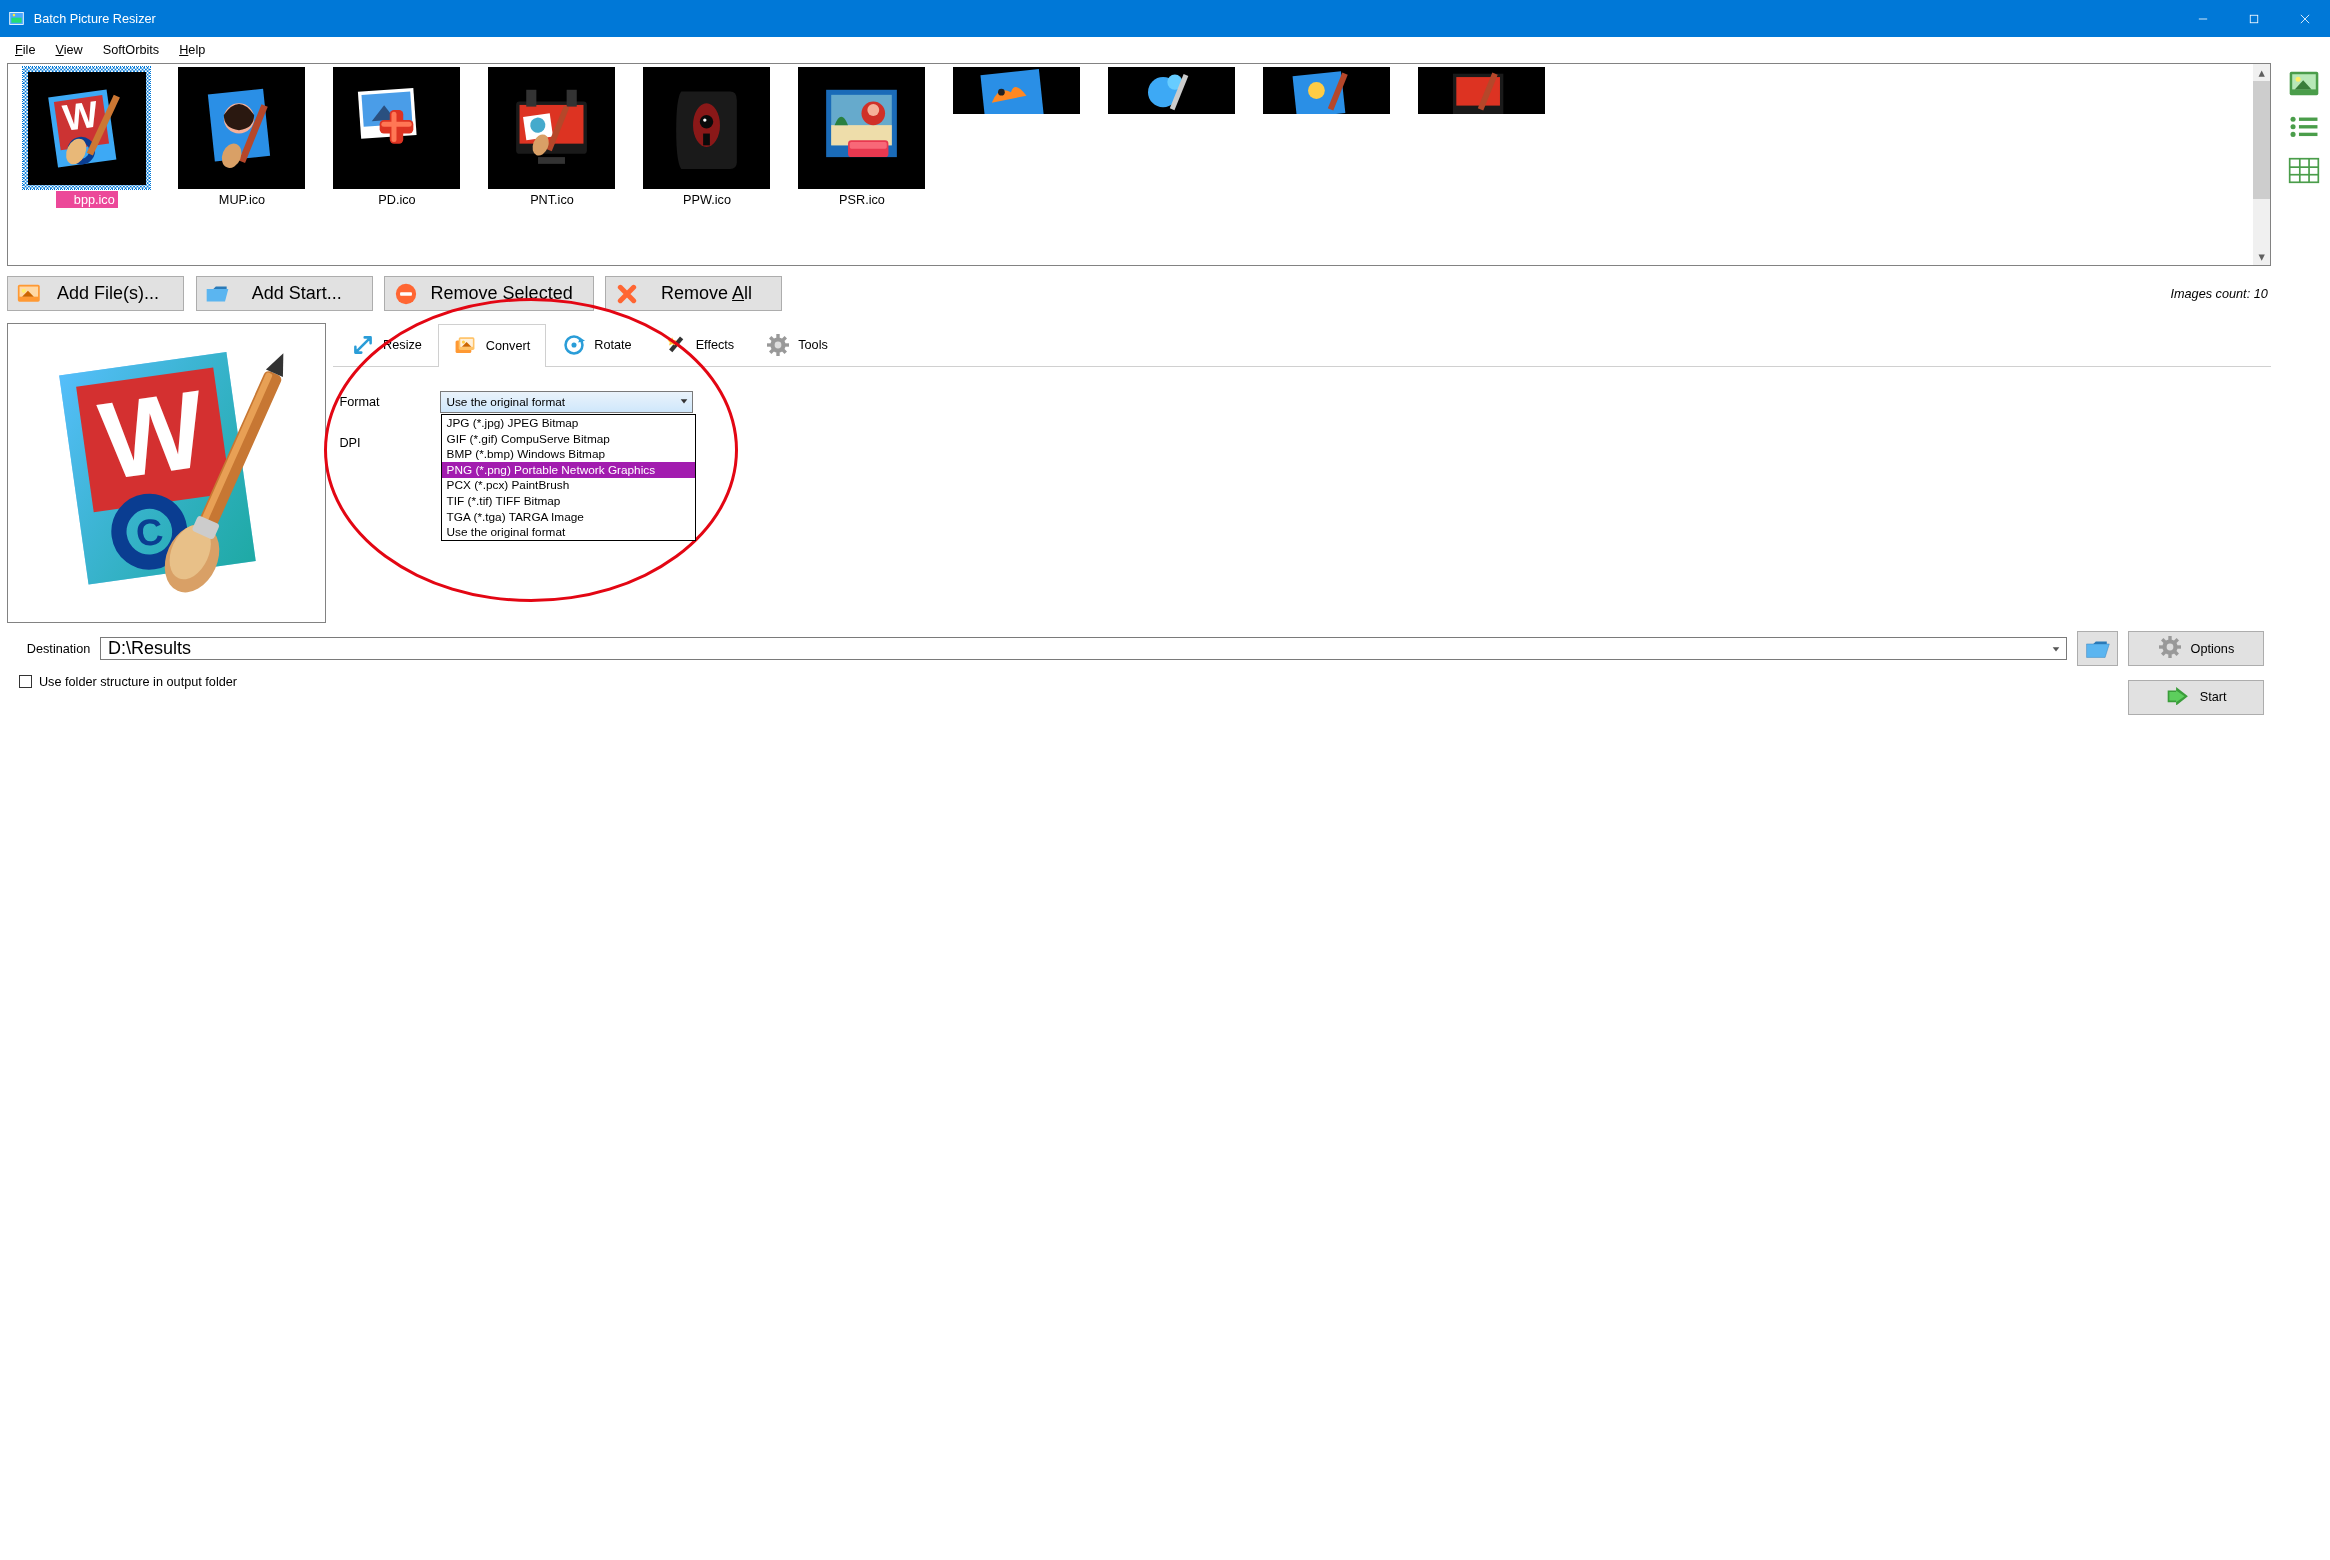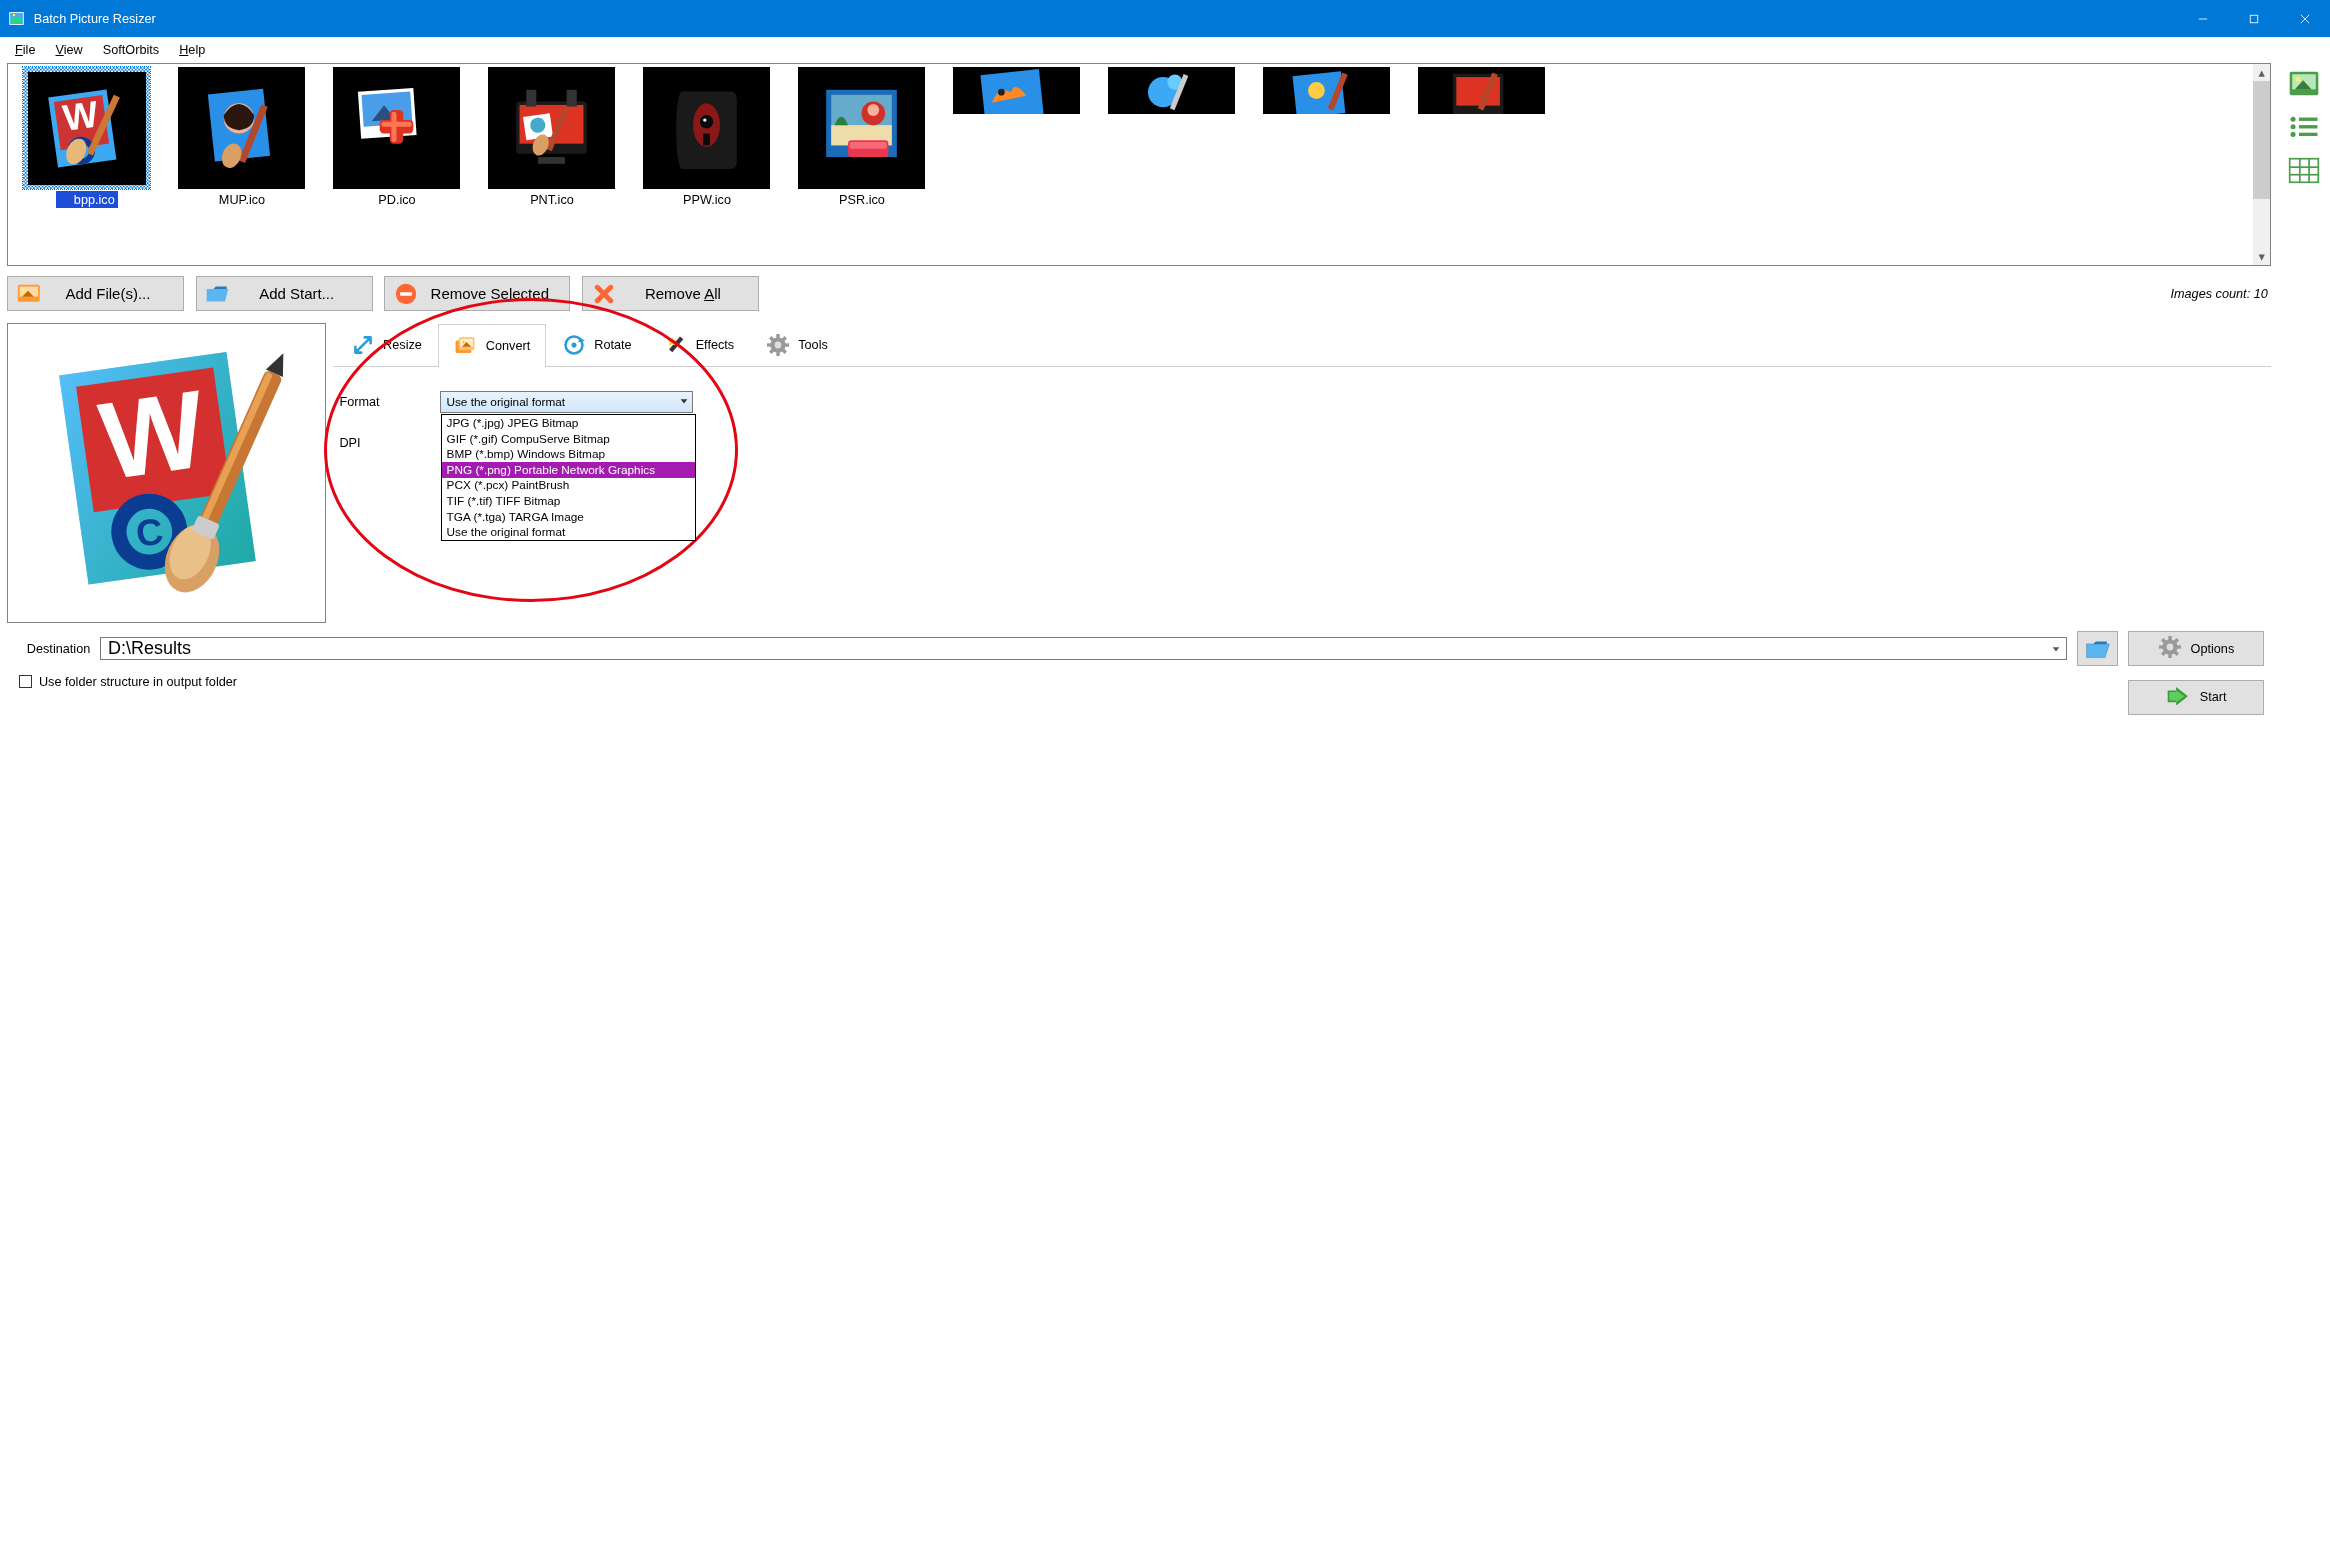"bpp.ico" .thumb-label.selected { background: #1d4ed8 -> #ec4899 }
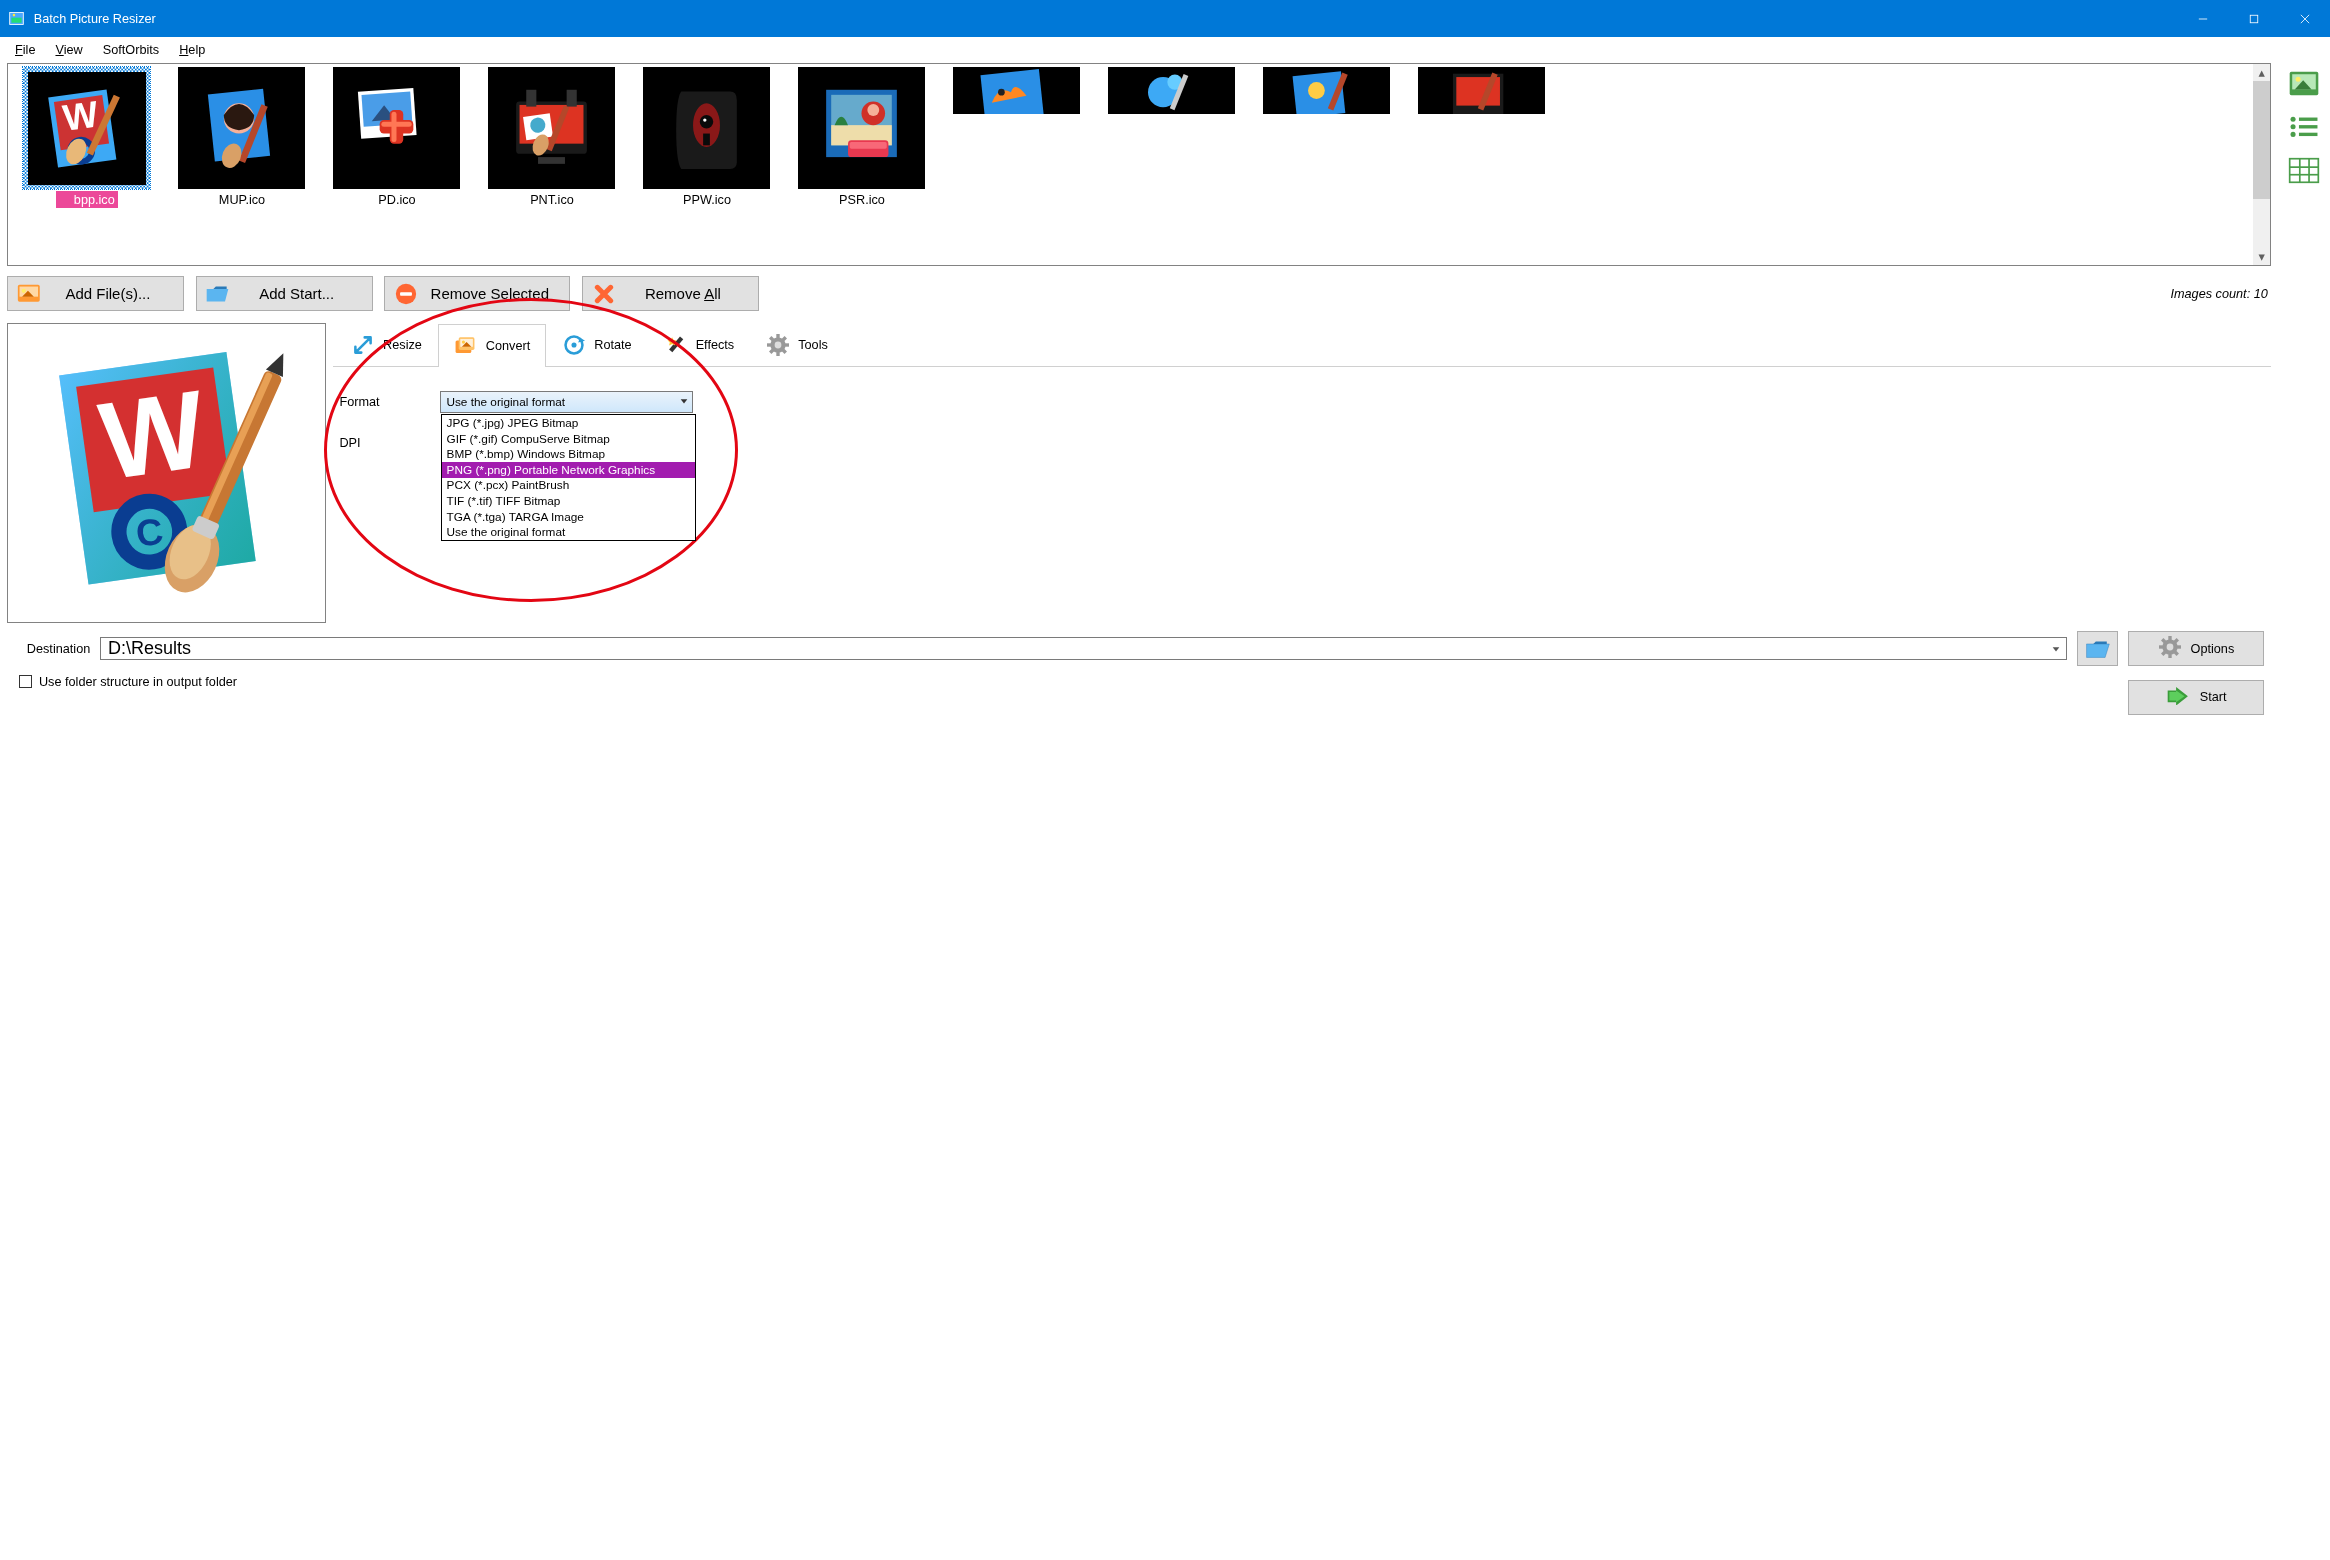"Add File(s)..." .action-btn { font-size: 15px -> 18px }
